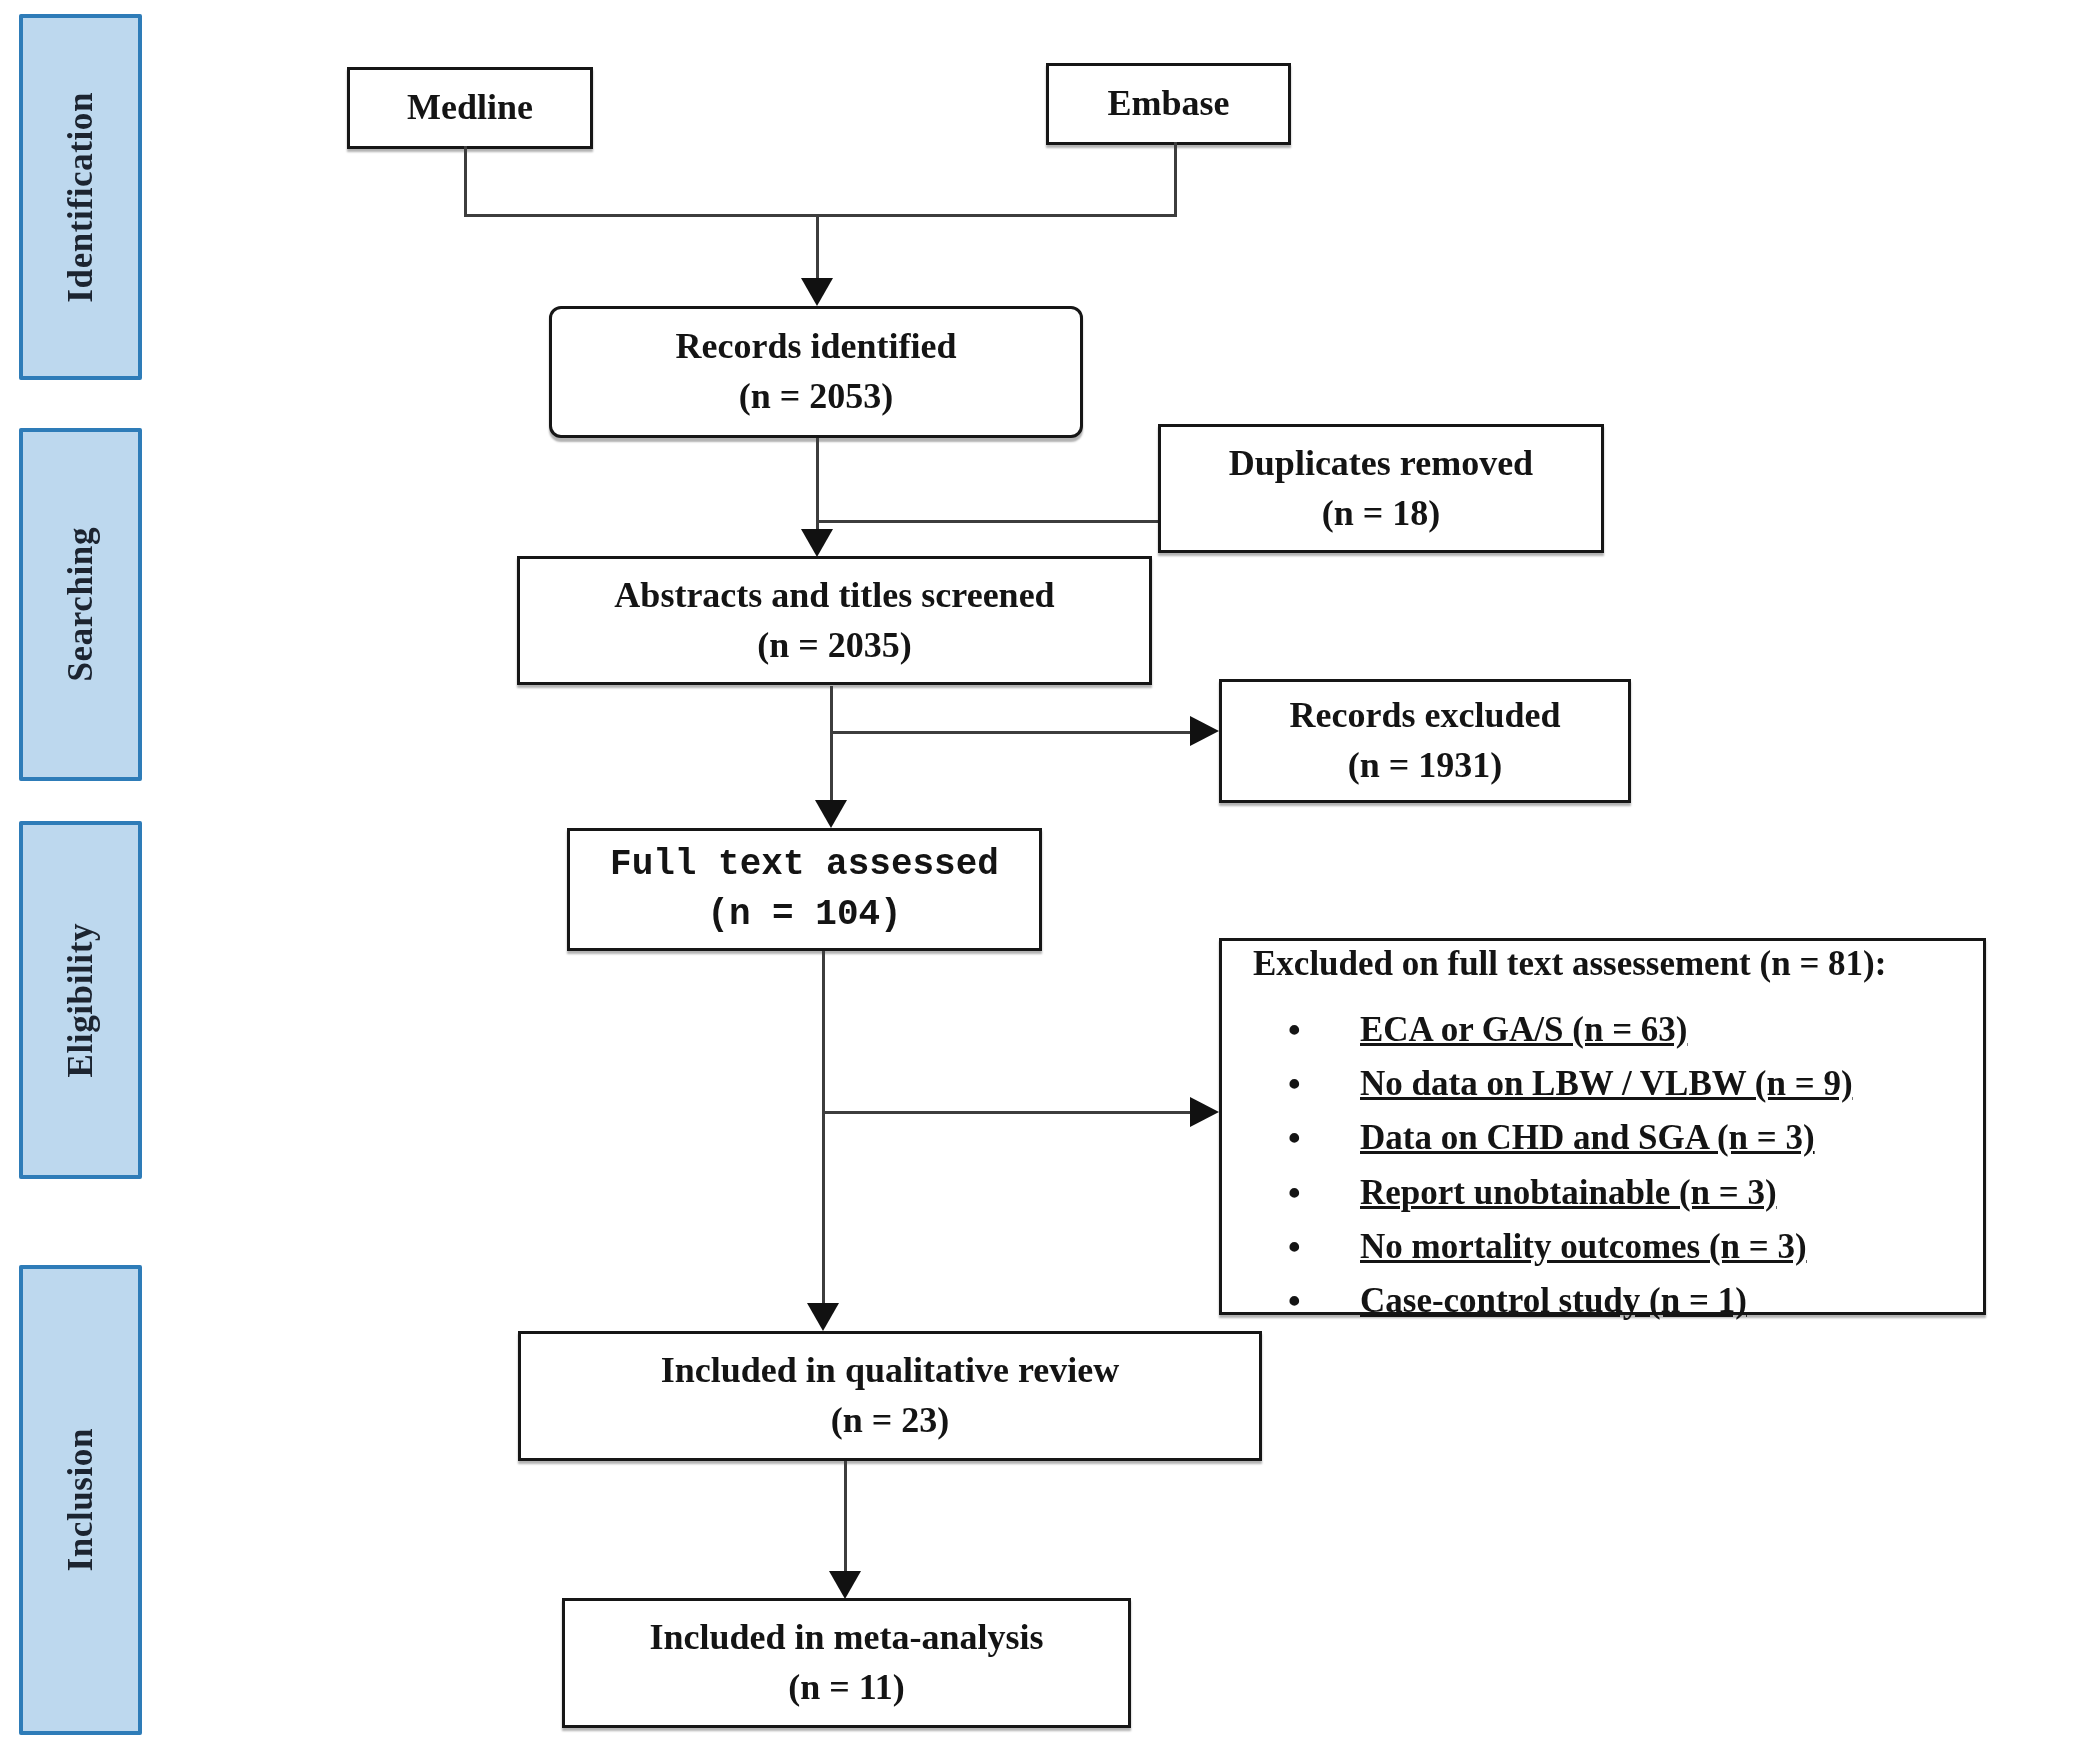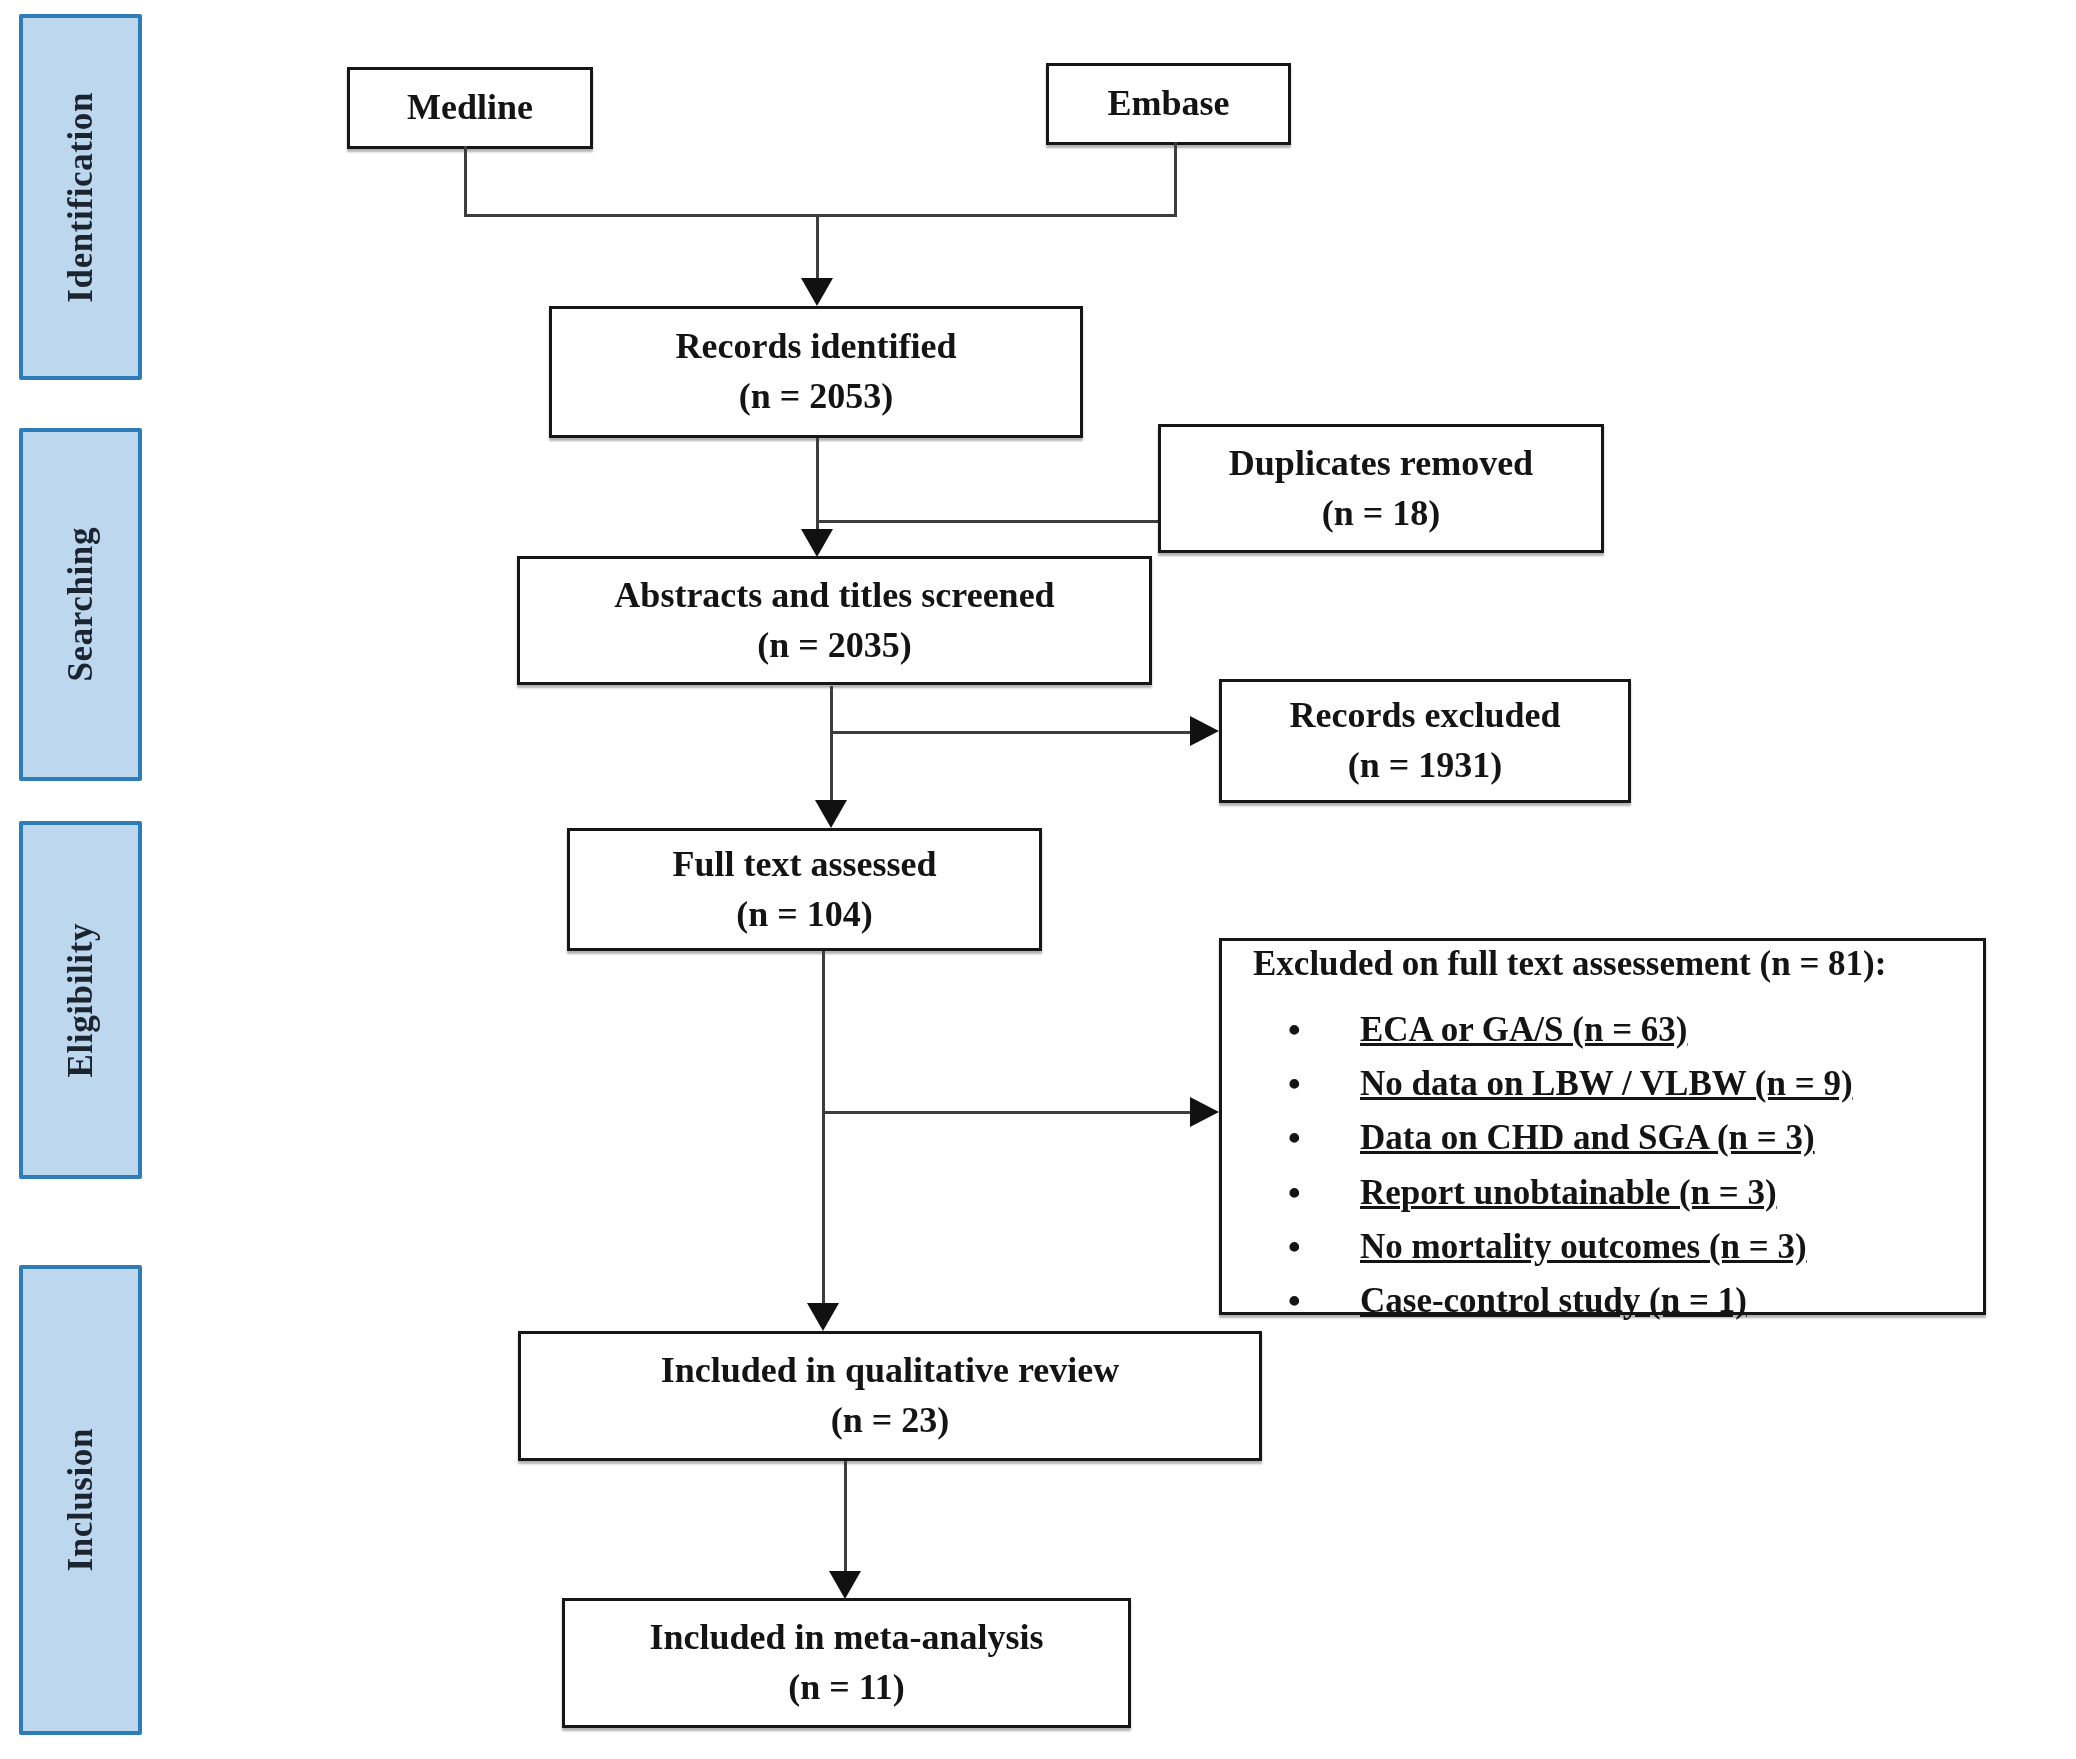"Records identified" div.fbox { border-radius: none -> 12px }
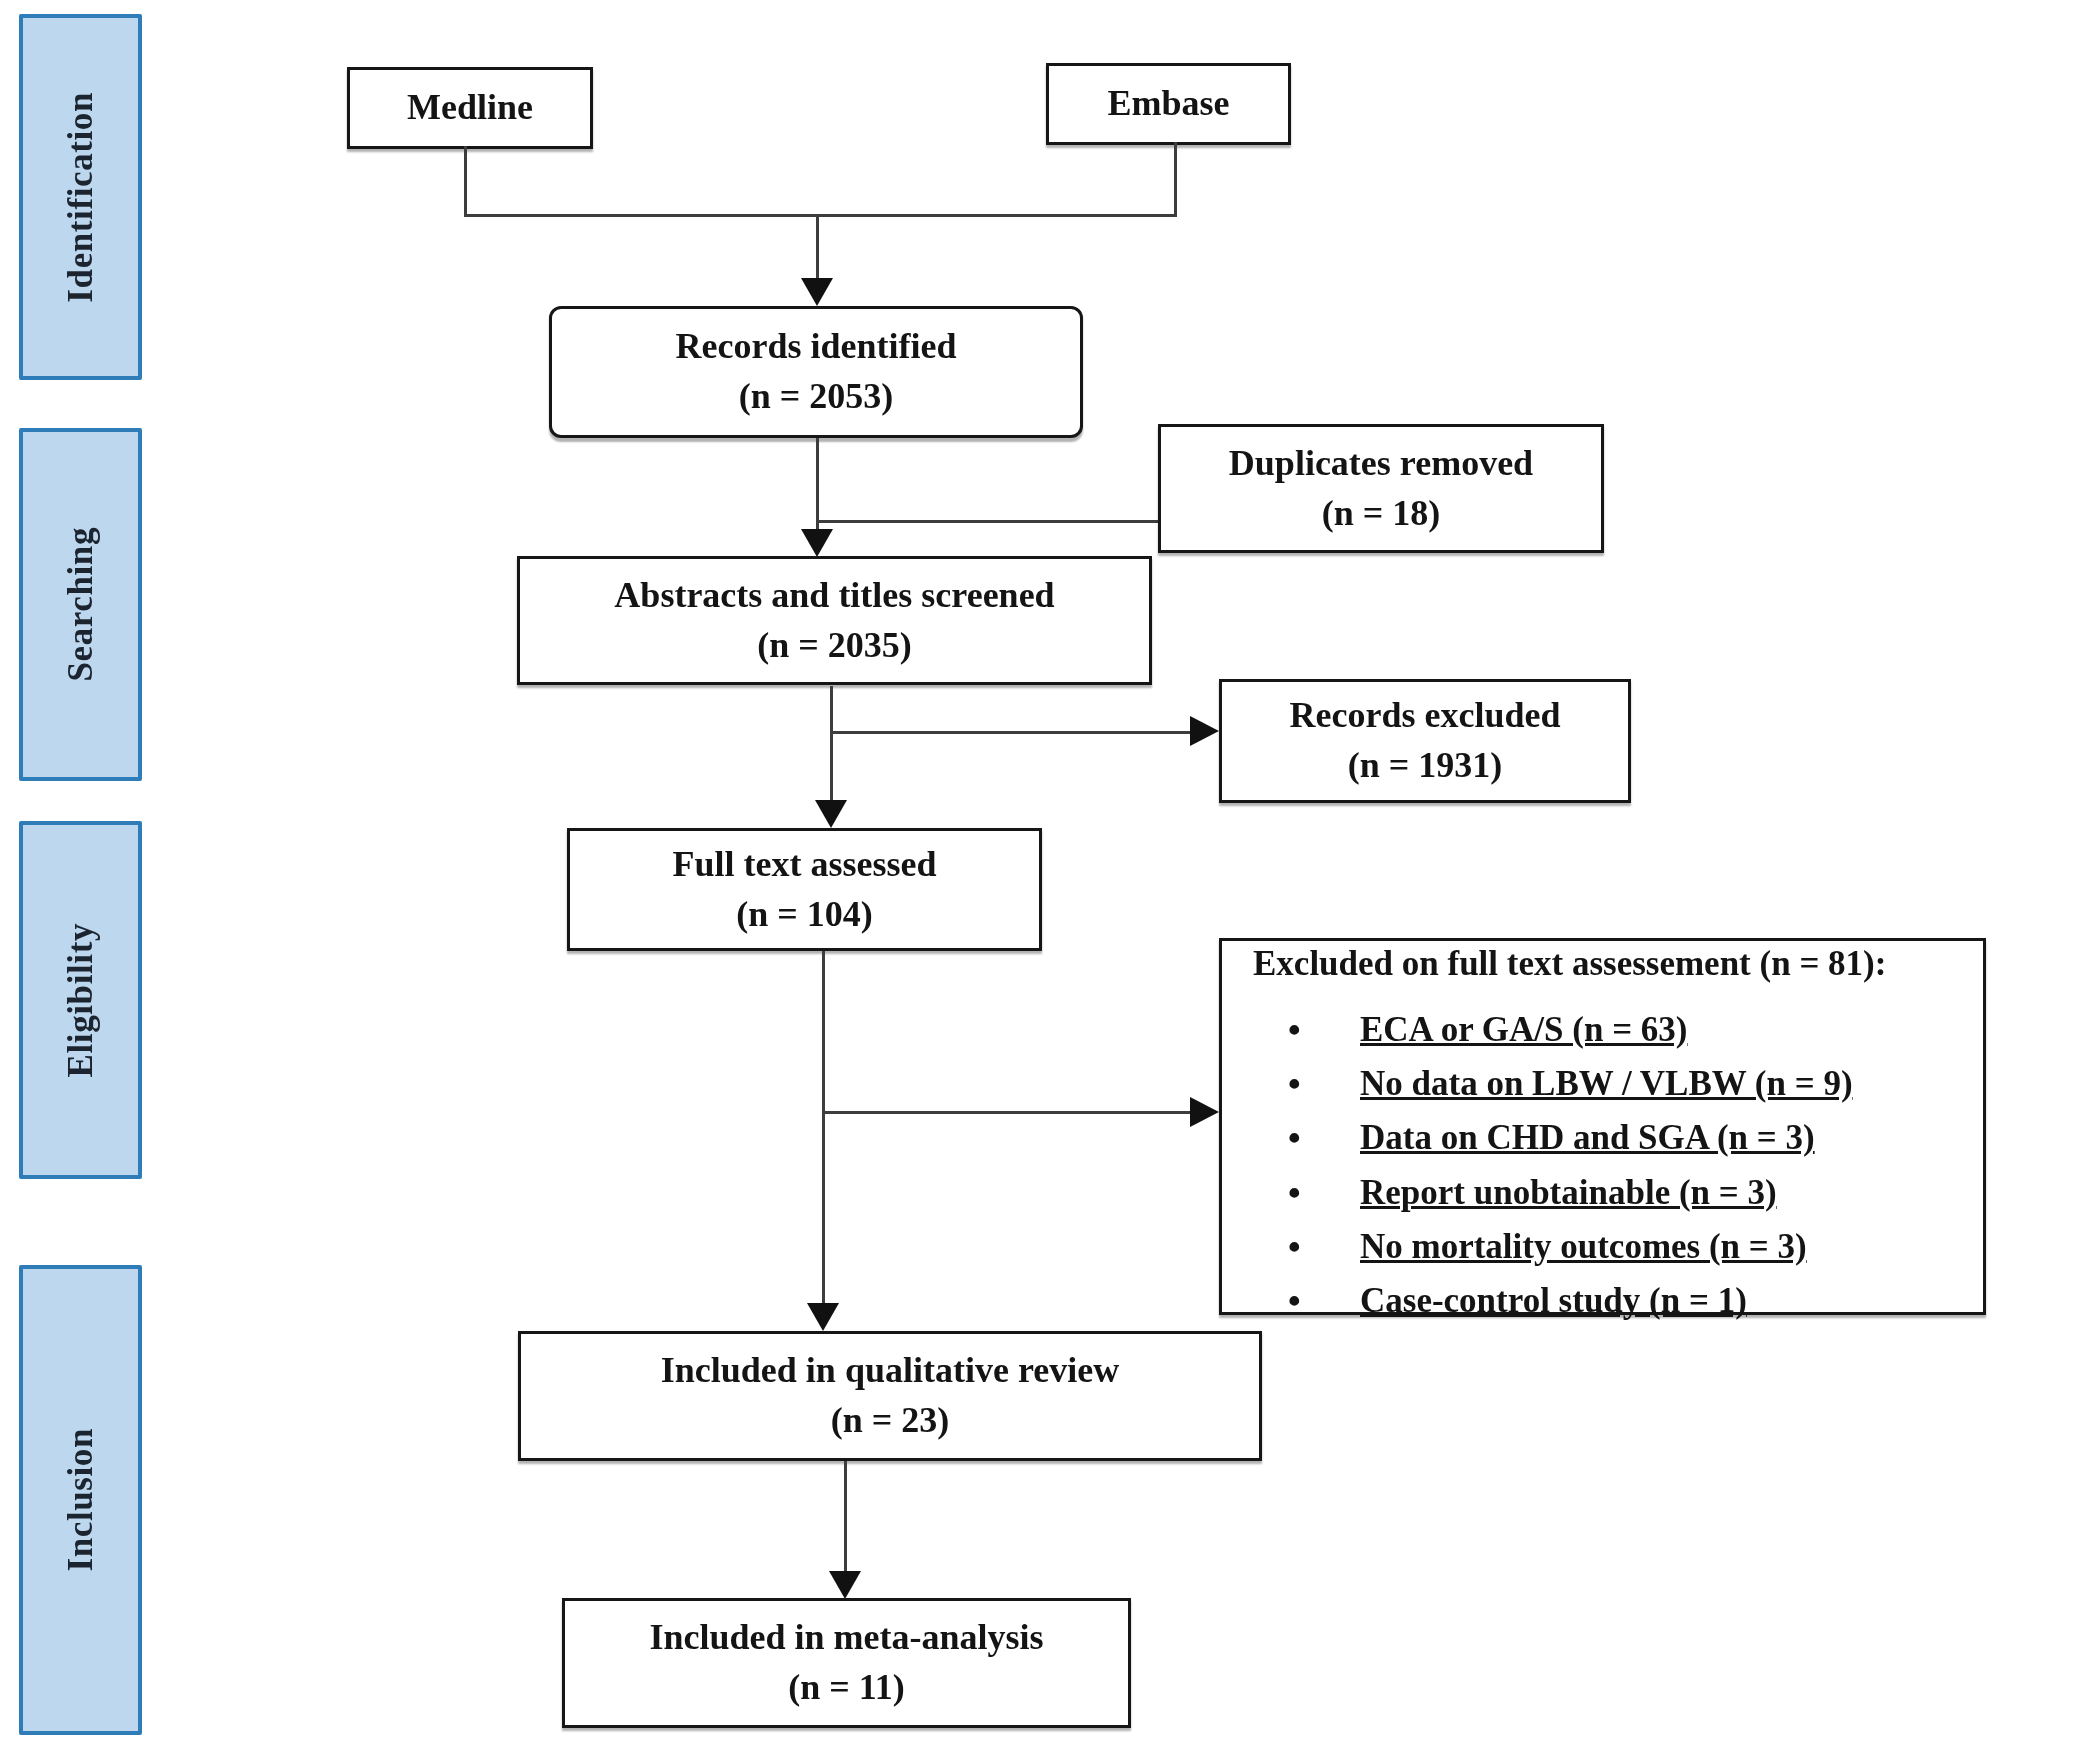"Full text assessed" div.fbox { font-family: none -> Liberation Mono, monospace }
